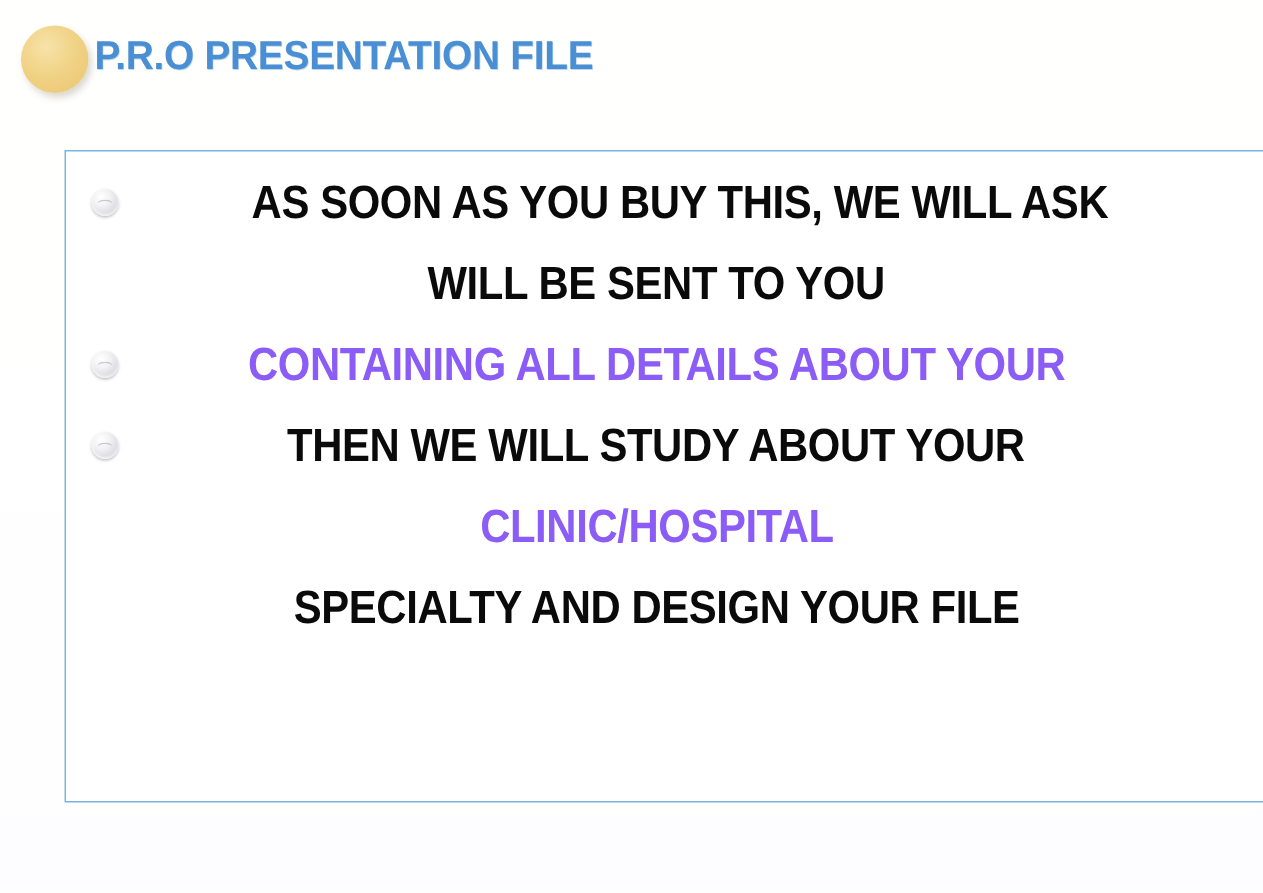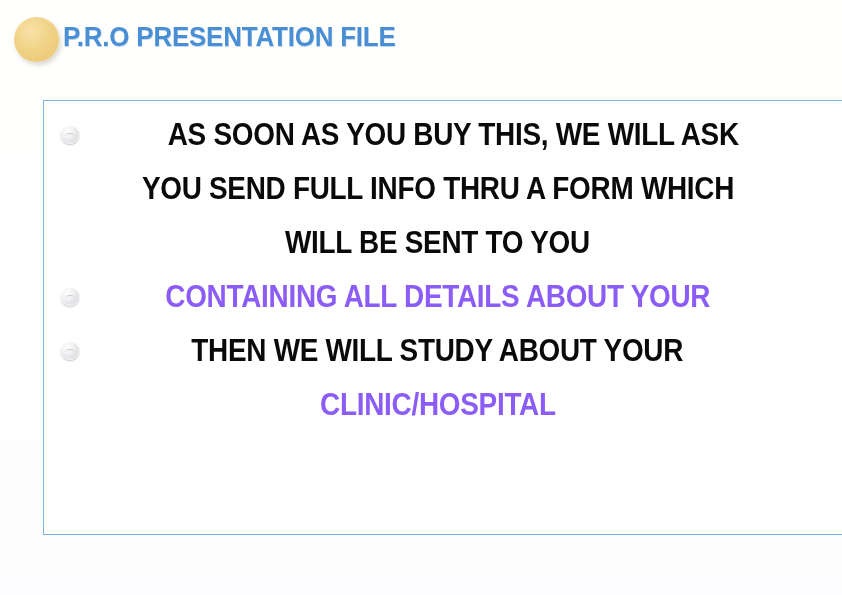"YOU SEND FULL INFO THRU" div.line { html: <div> <span>YOU SEND FULL INFO THRU A FORM WHICH</span> </div> -> none }
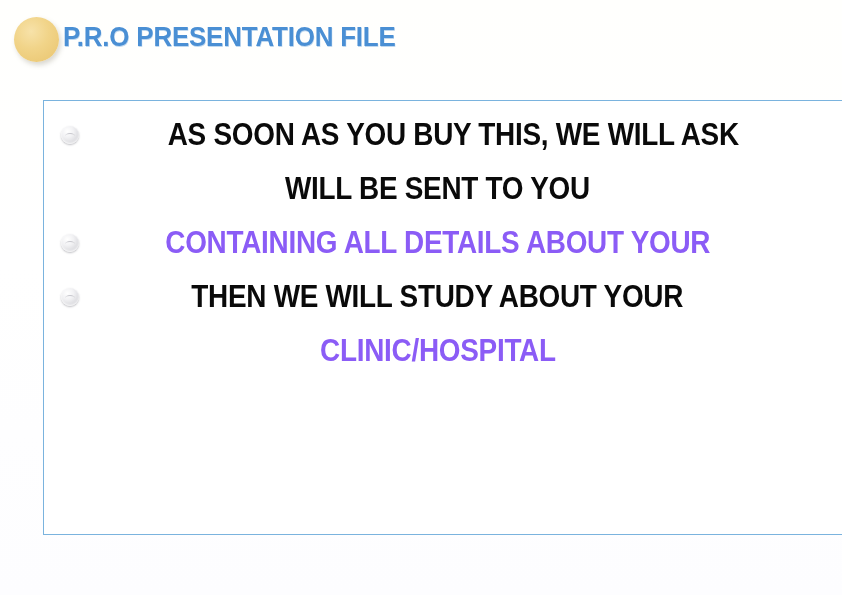"SPECIALTY AND DESIGN YOUR FILE" div.line { html: none -> <div> <span>SPECIALTY AND DESIGN YOUR FILE</span> </div> }
